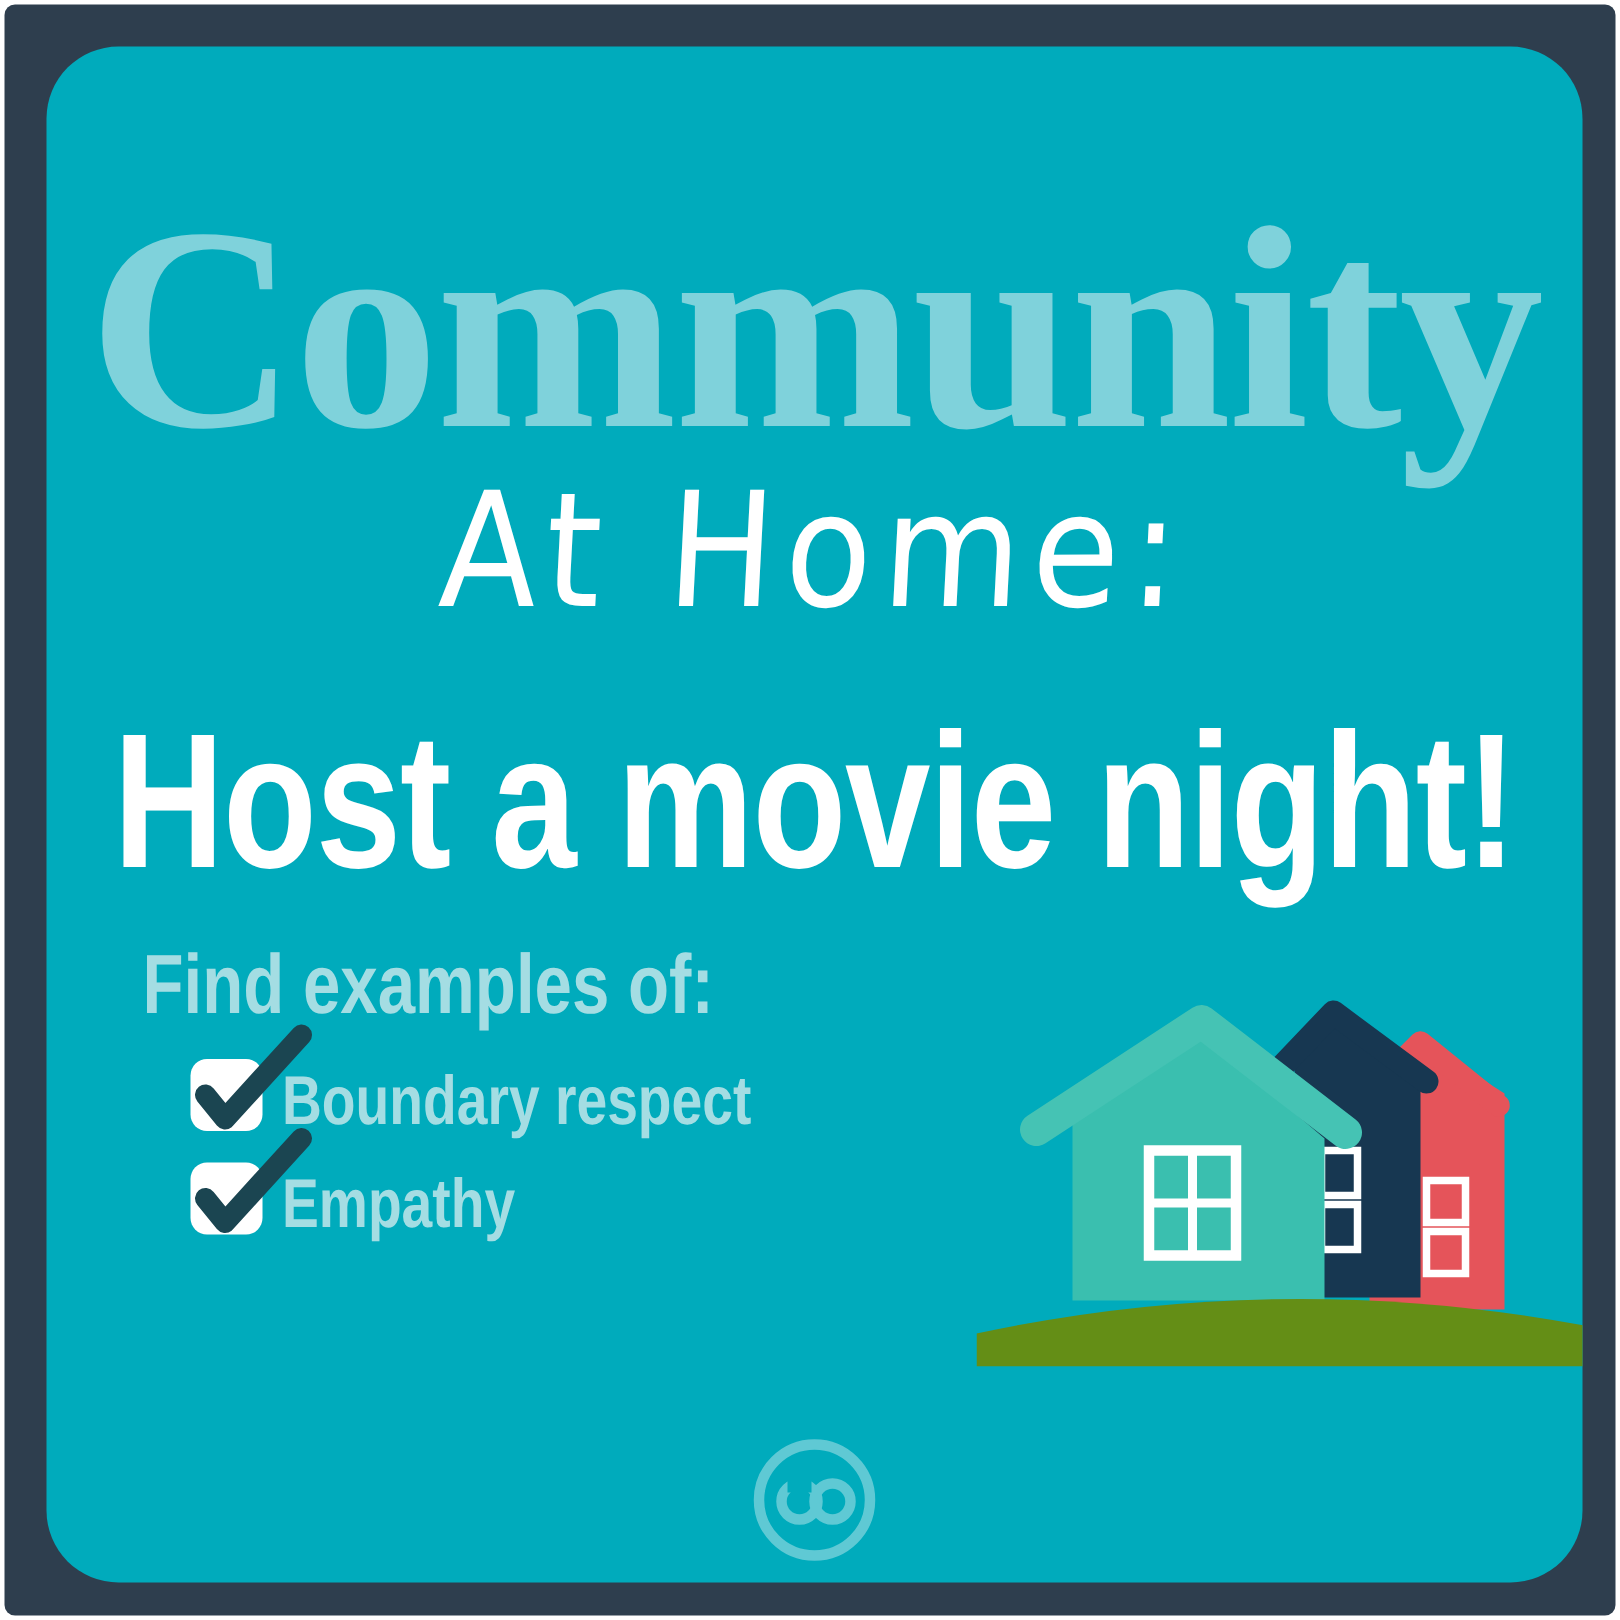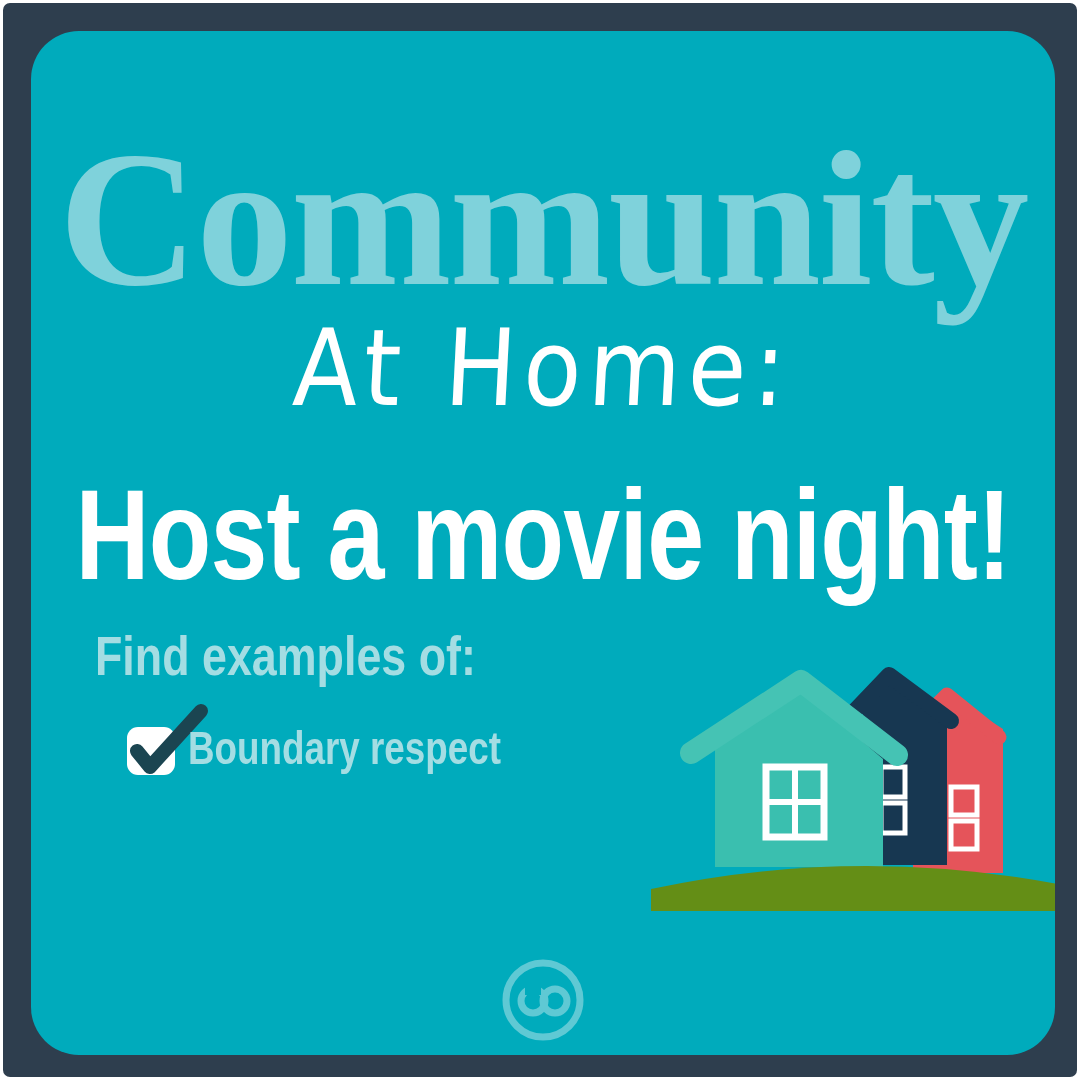"Boundary respect" .check-row { align-items: flex-end -> flex-start }
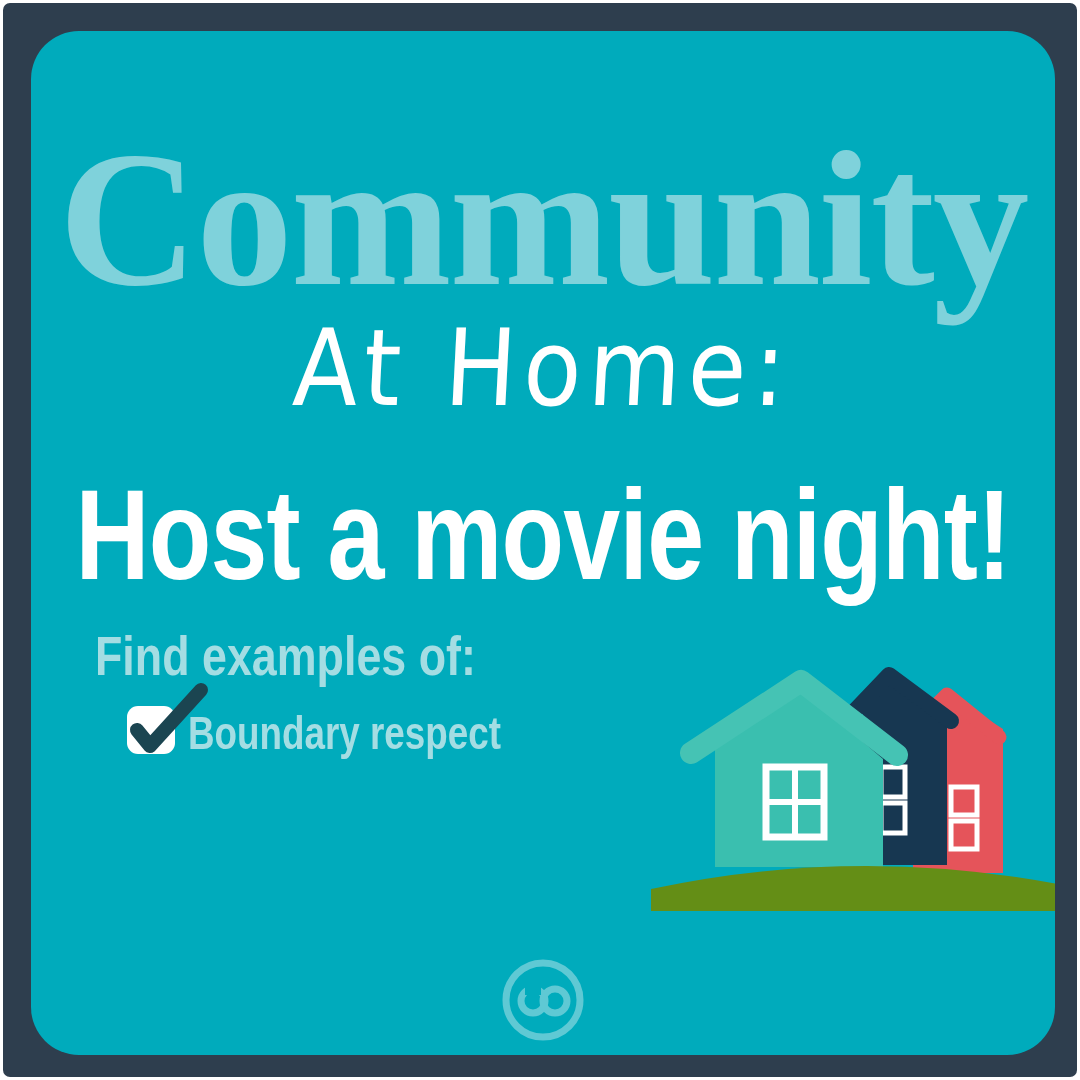"Empathy" div.check-row { html: none -> <div> <div> <svg> <path></path> </svg> </div> <span>Empathy</span> </div> }
